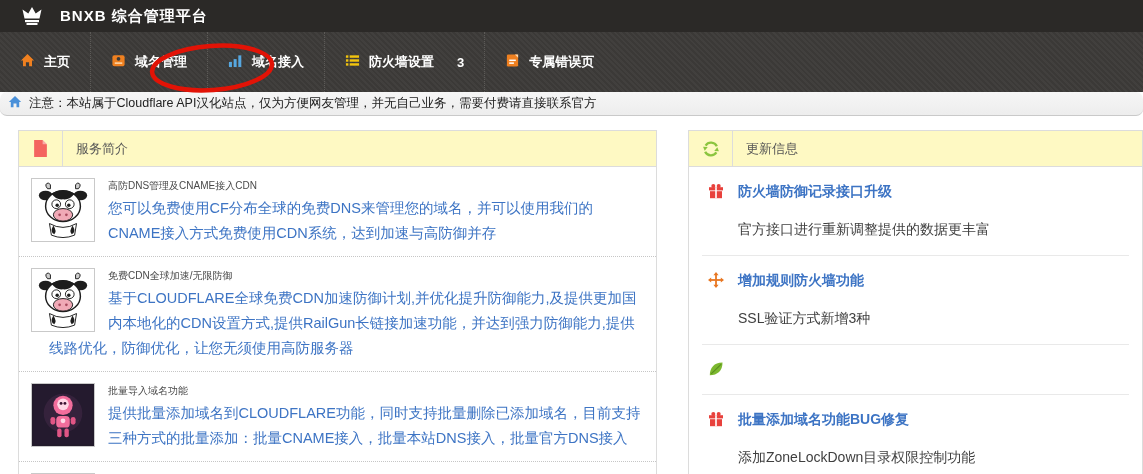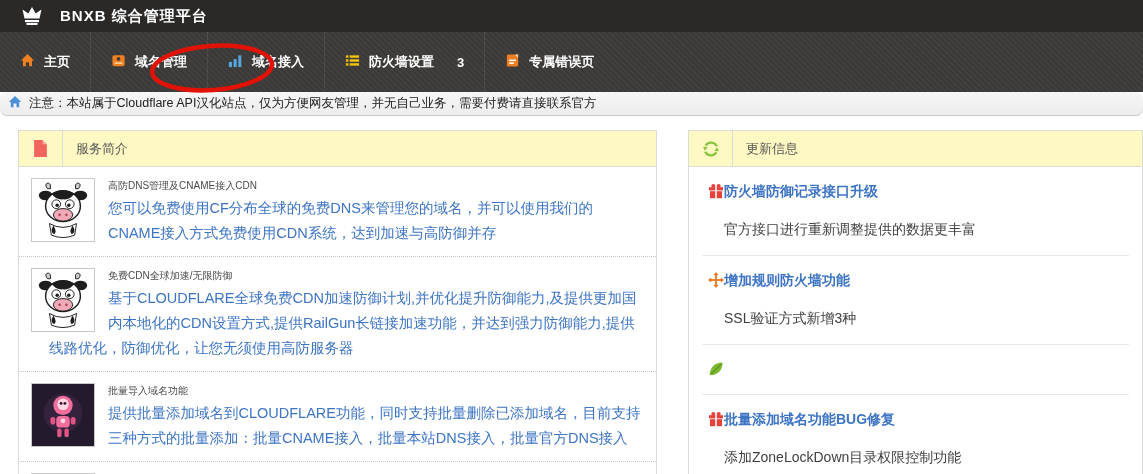"防火墙防御记录接口升级" .upd-item { gap: none -> 14px }
